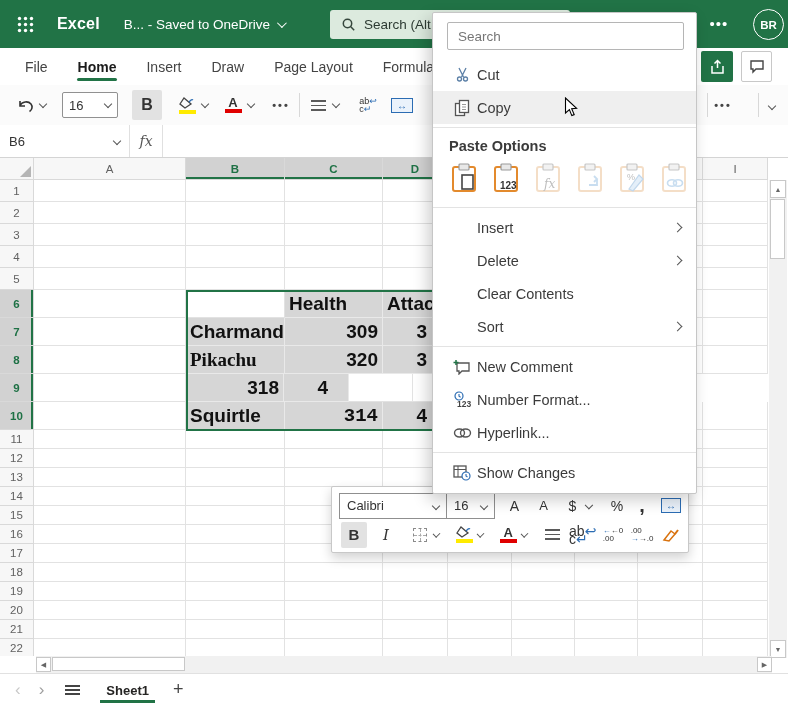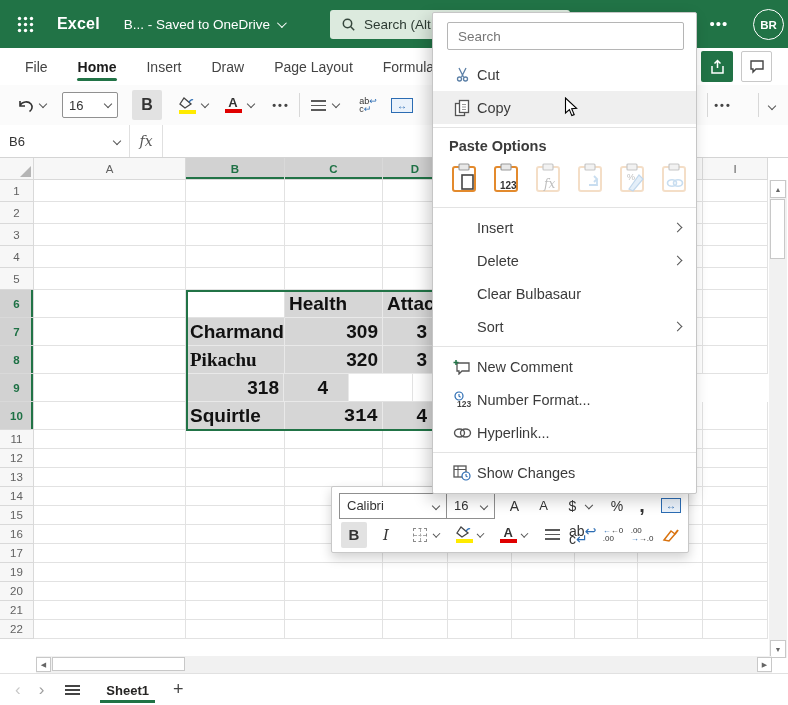"Clear Bulbasaur" span.lbl { text: Bulbasaur -> Contents }
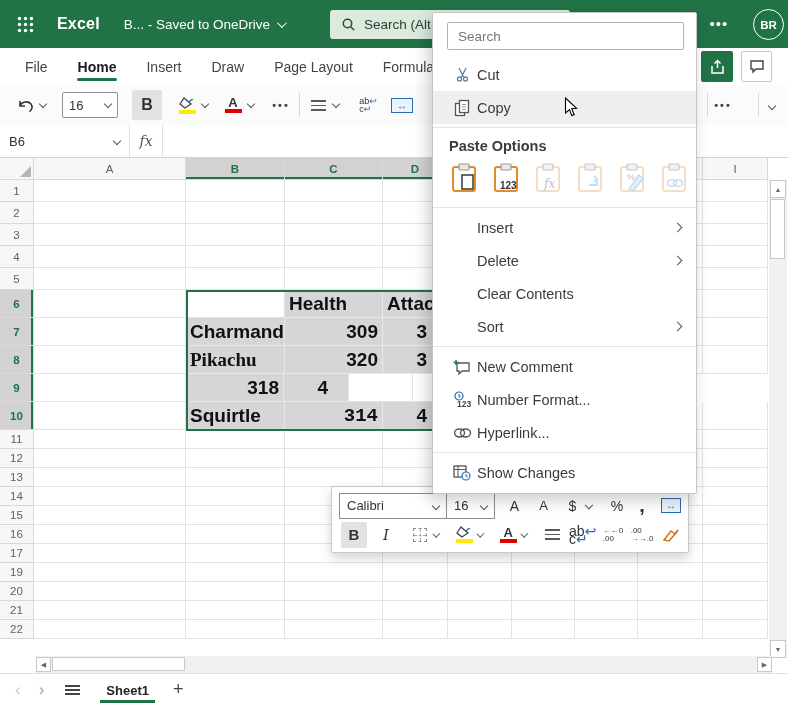"18" div.g-row { html: none -> <div> <div>18</div> <div></div> <div></div> <div></div> <div></div> <div></div> <div></div> <div></div> <div></div> <div></div> </div> }
